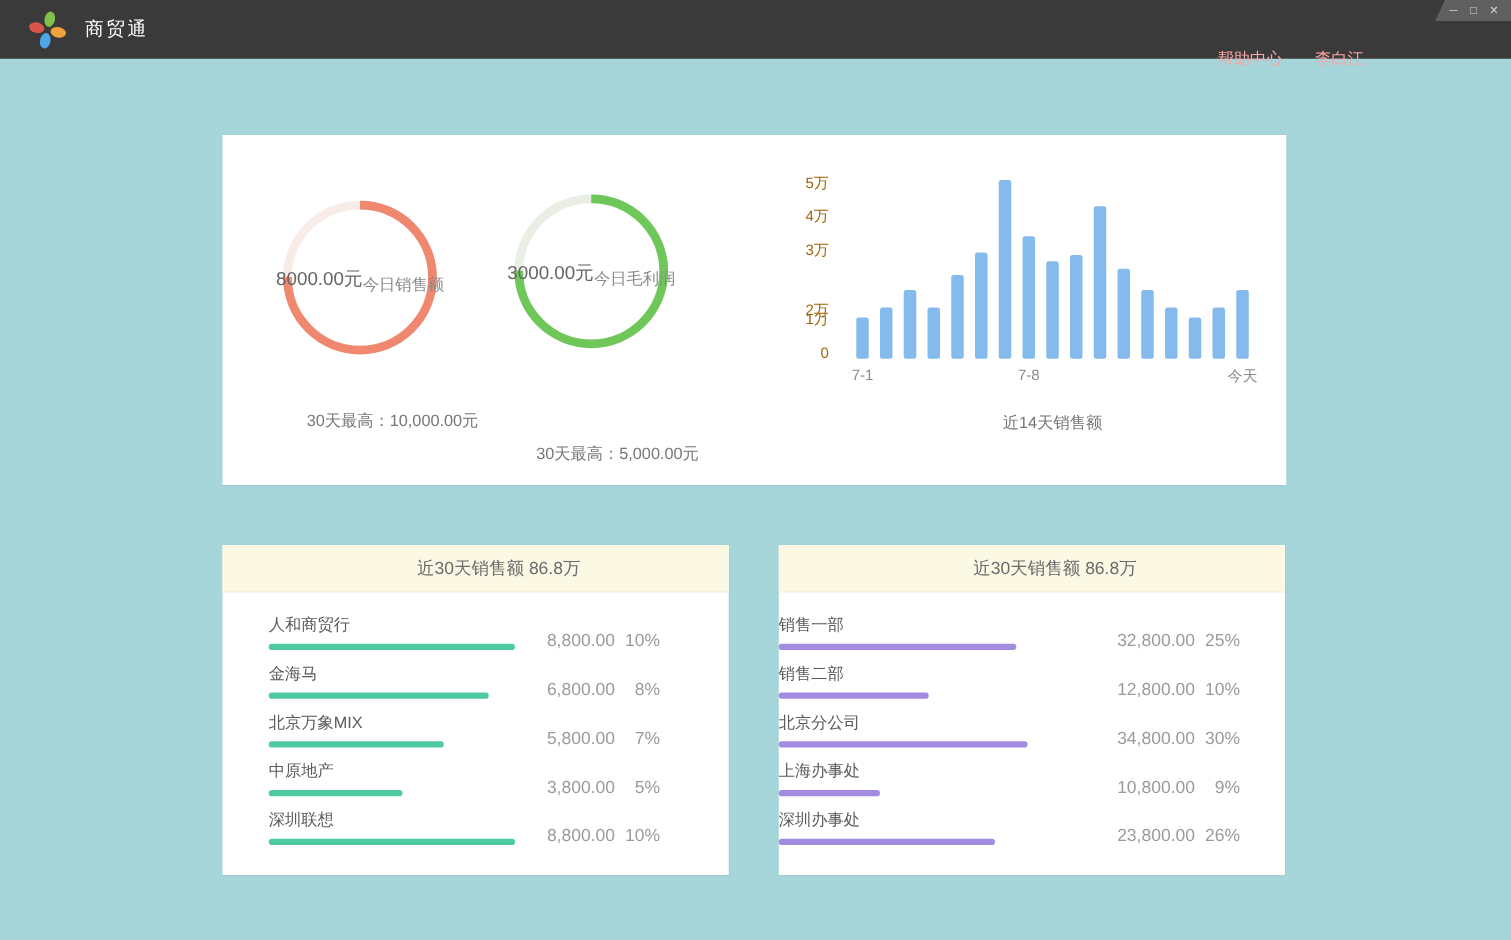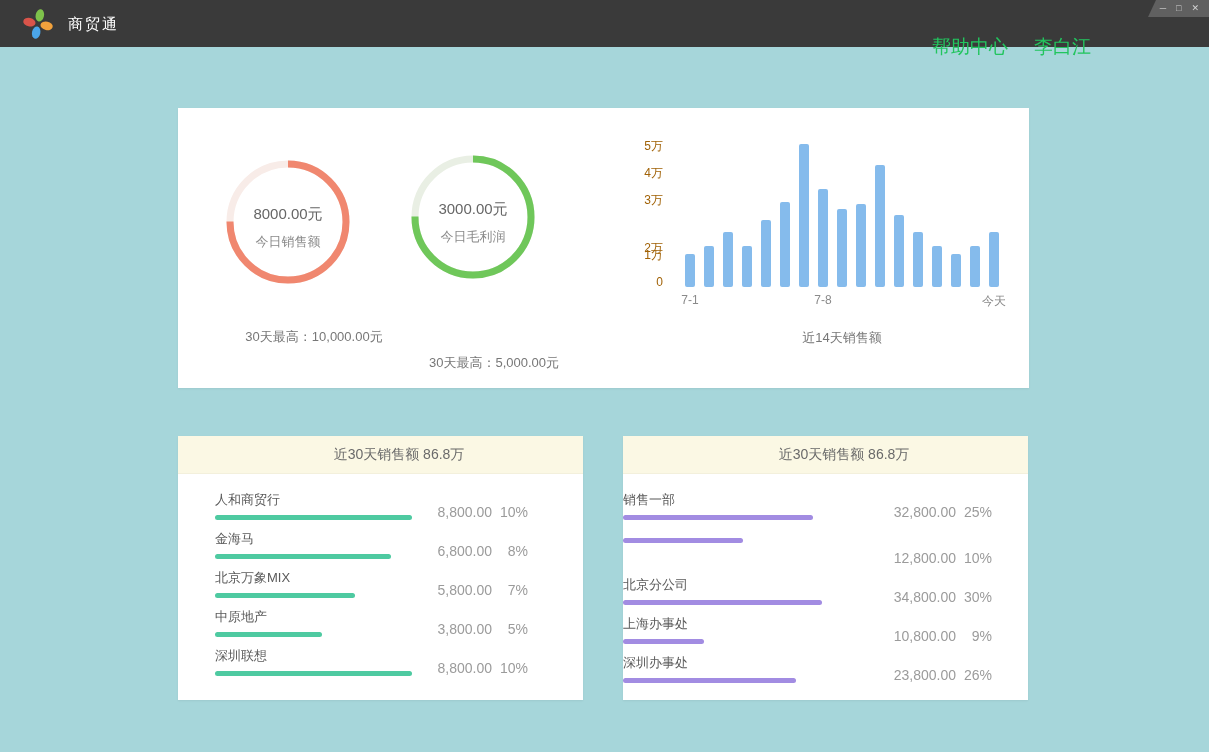"帮助中心" .nav-item { color: #22c55e -> #fca5a5; font-size: 19px -> 13px }
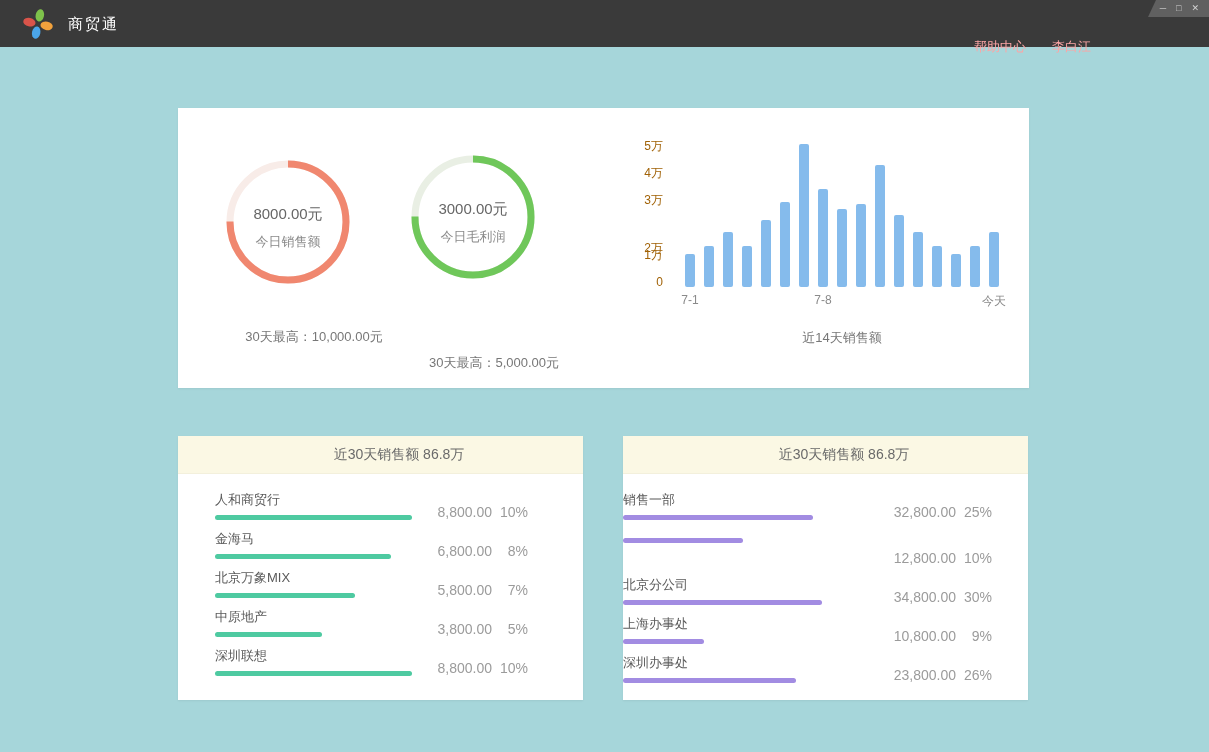"8000.00元" .donut-inner { flex-direction: column -> row }
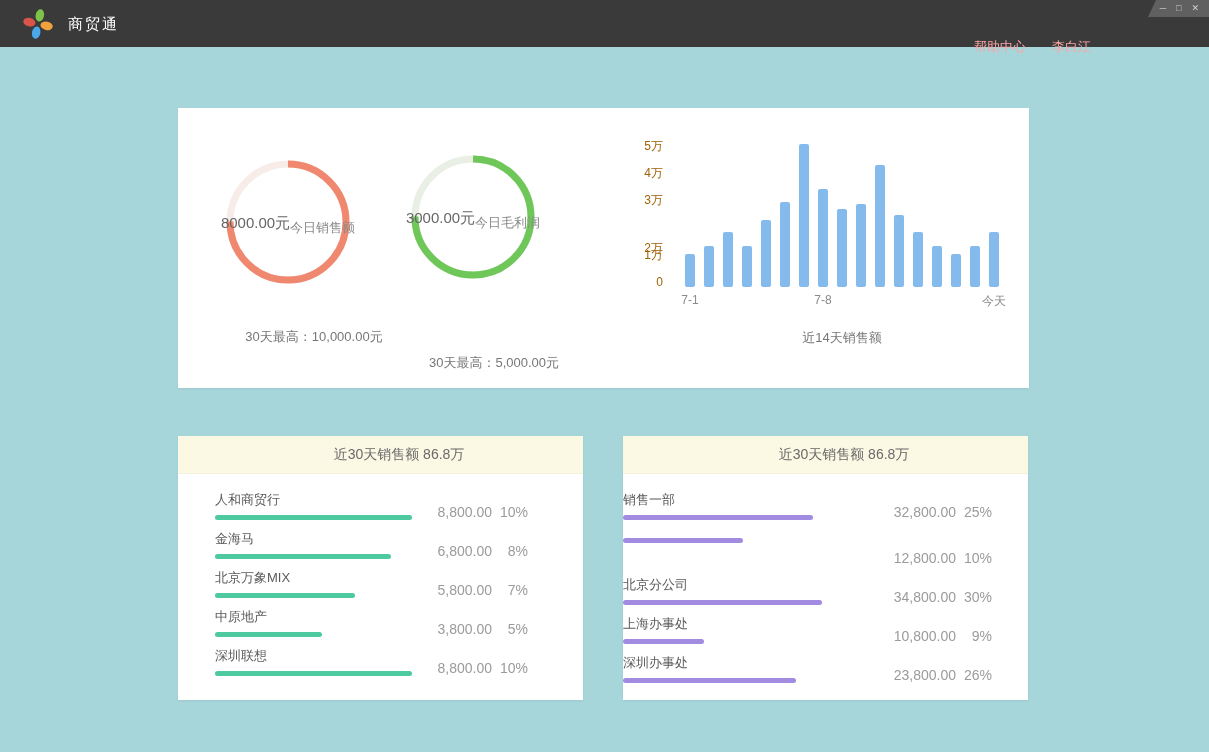"销售二部" div.rank-label { html: none -> <div>销售二部</div> }
